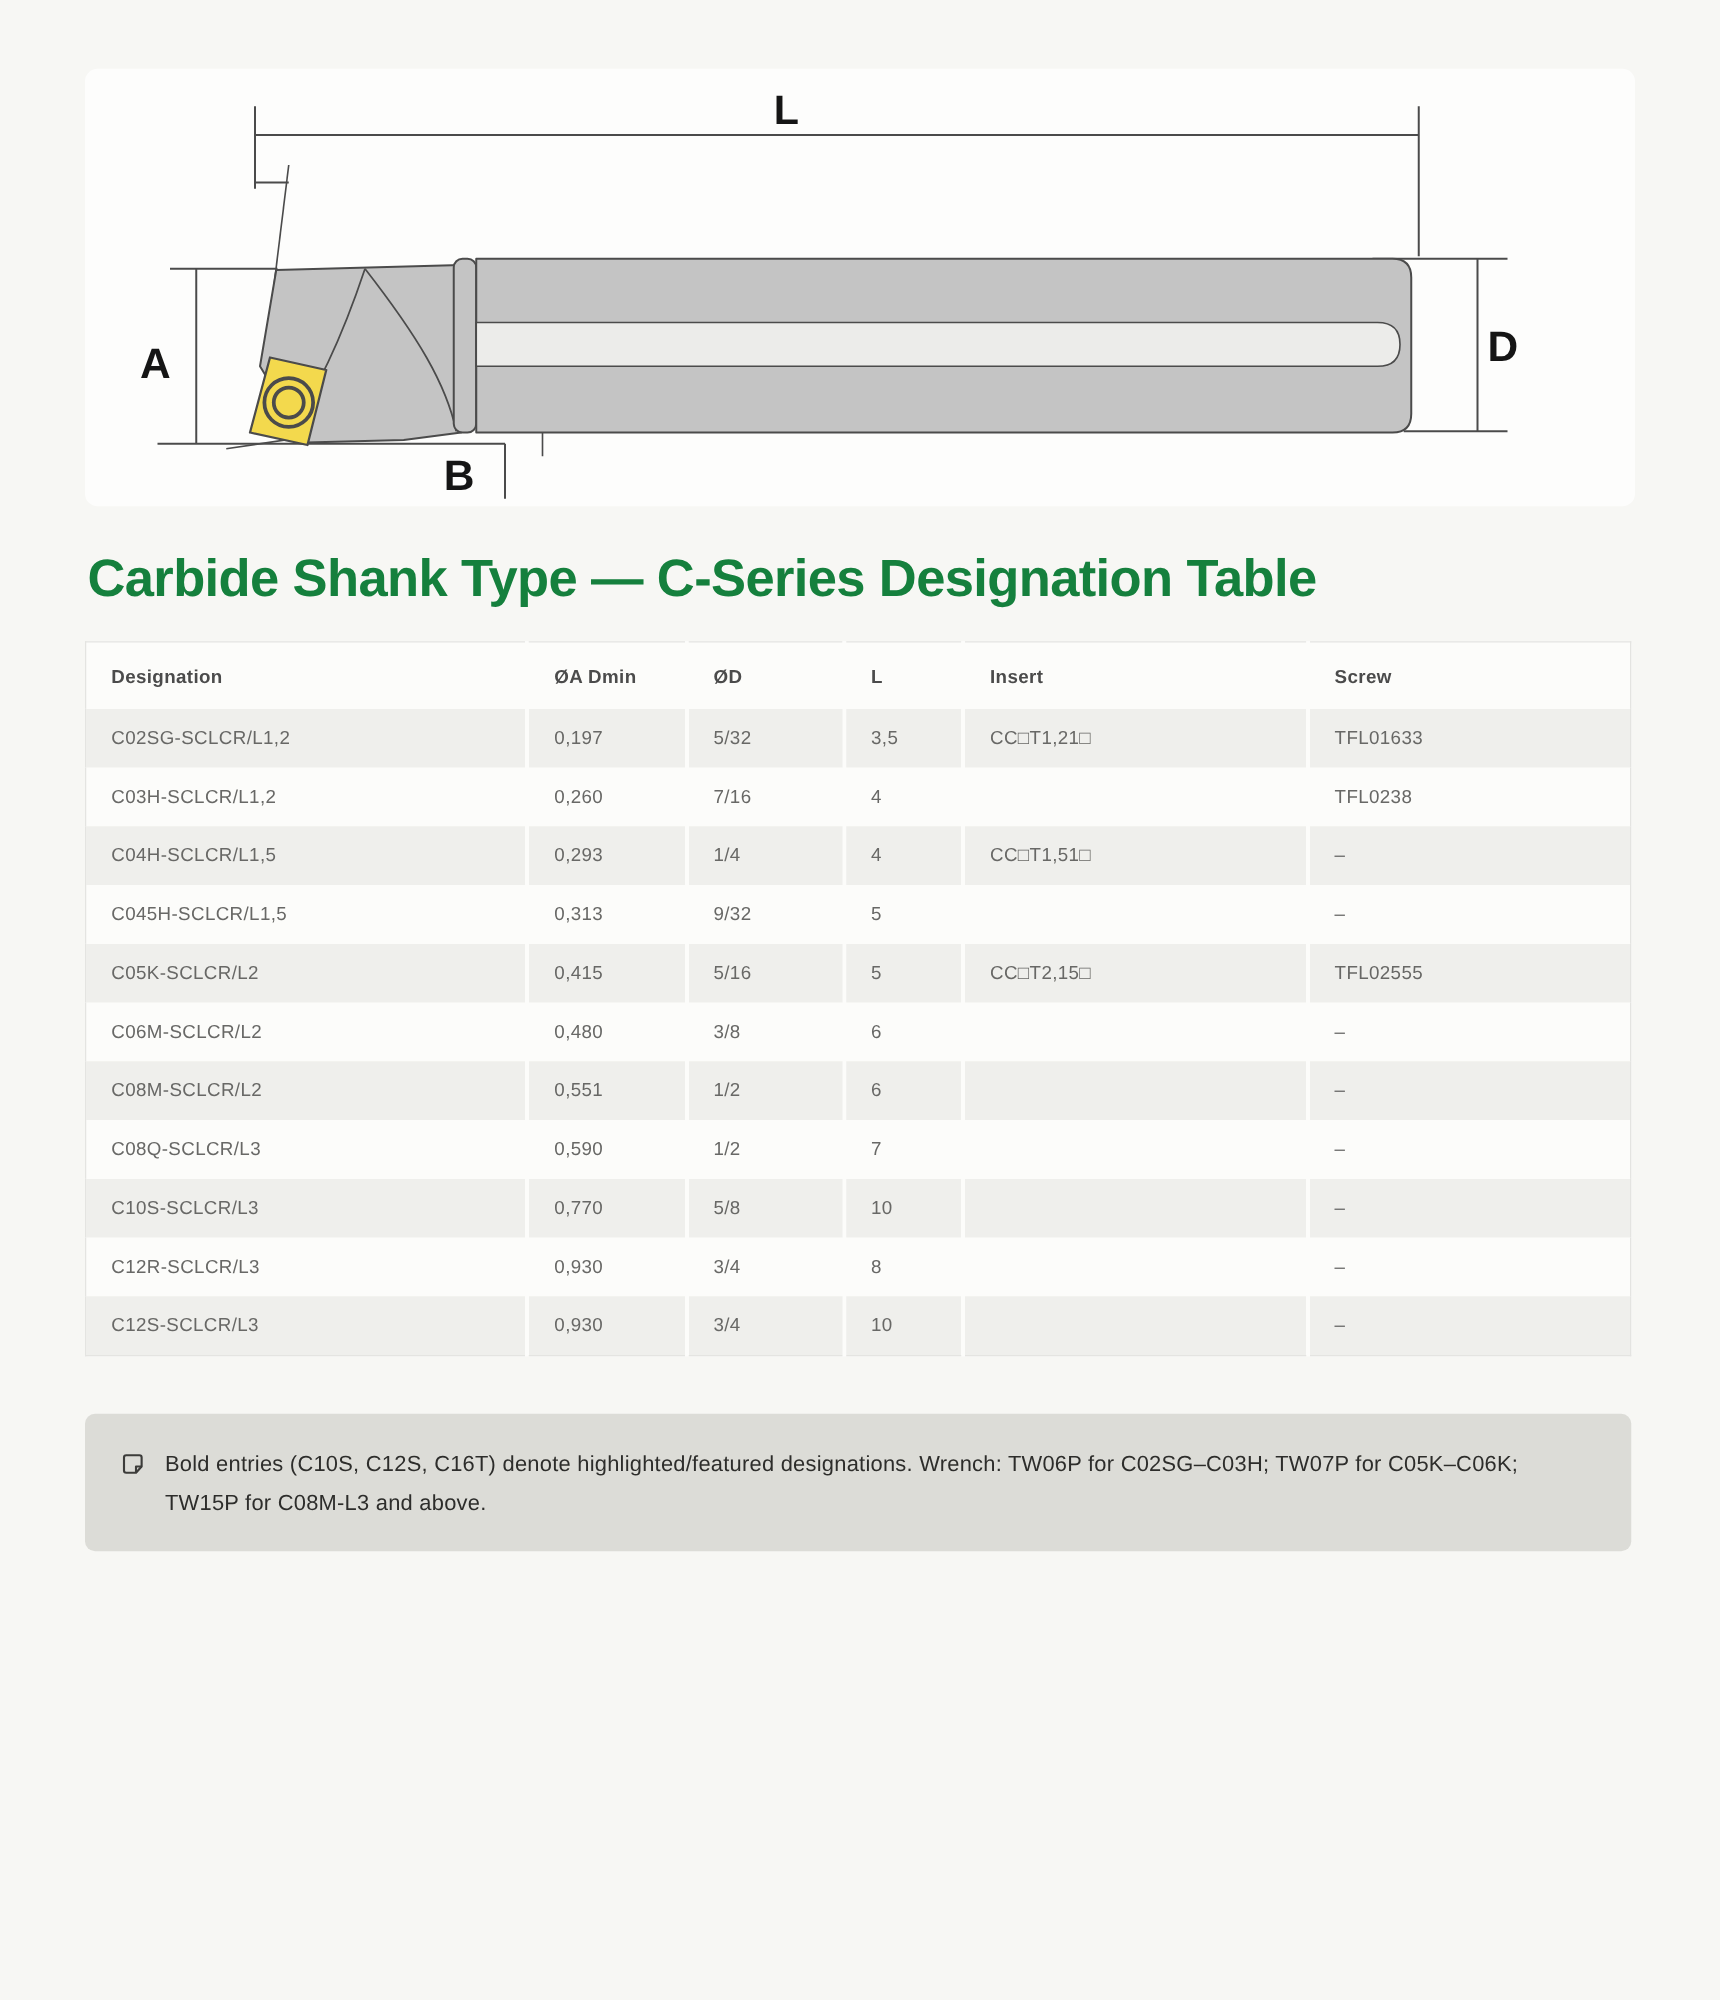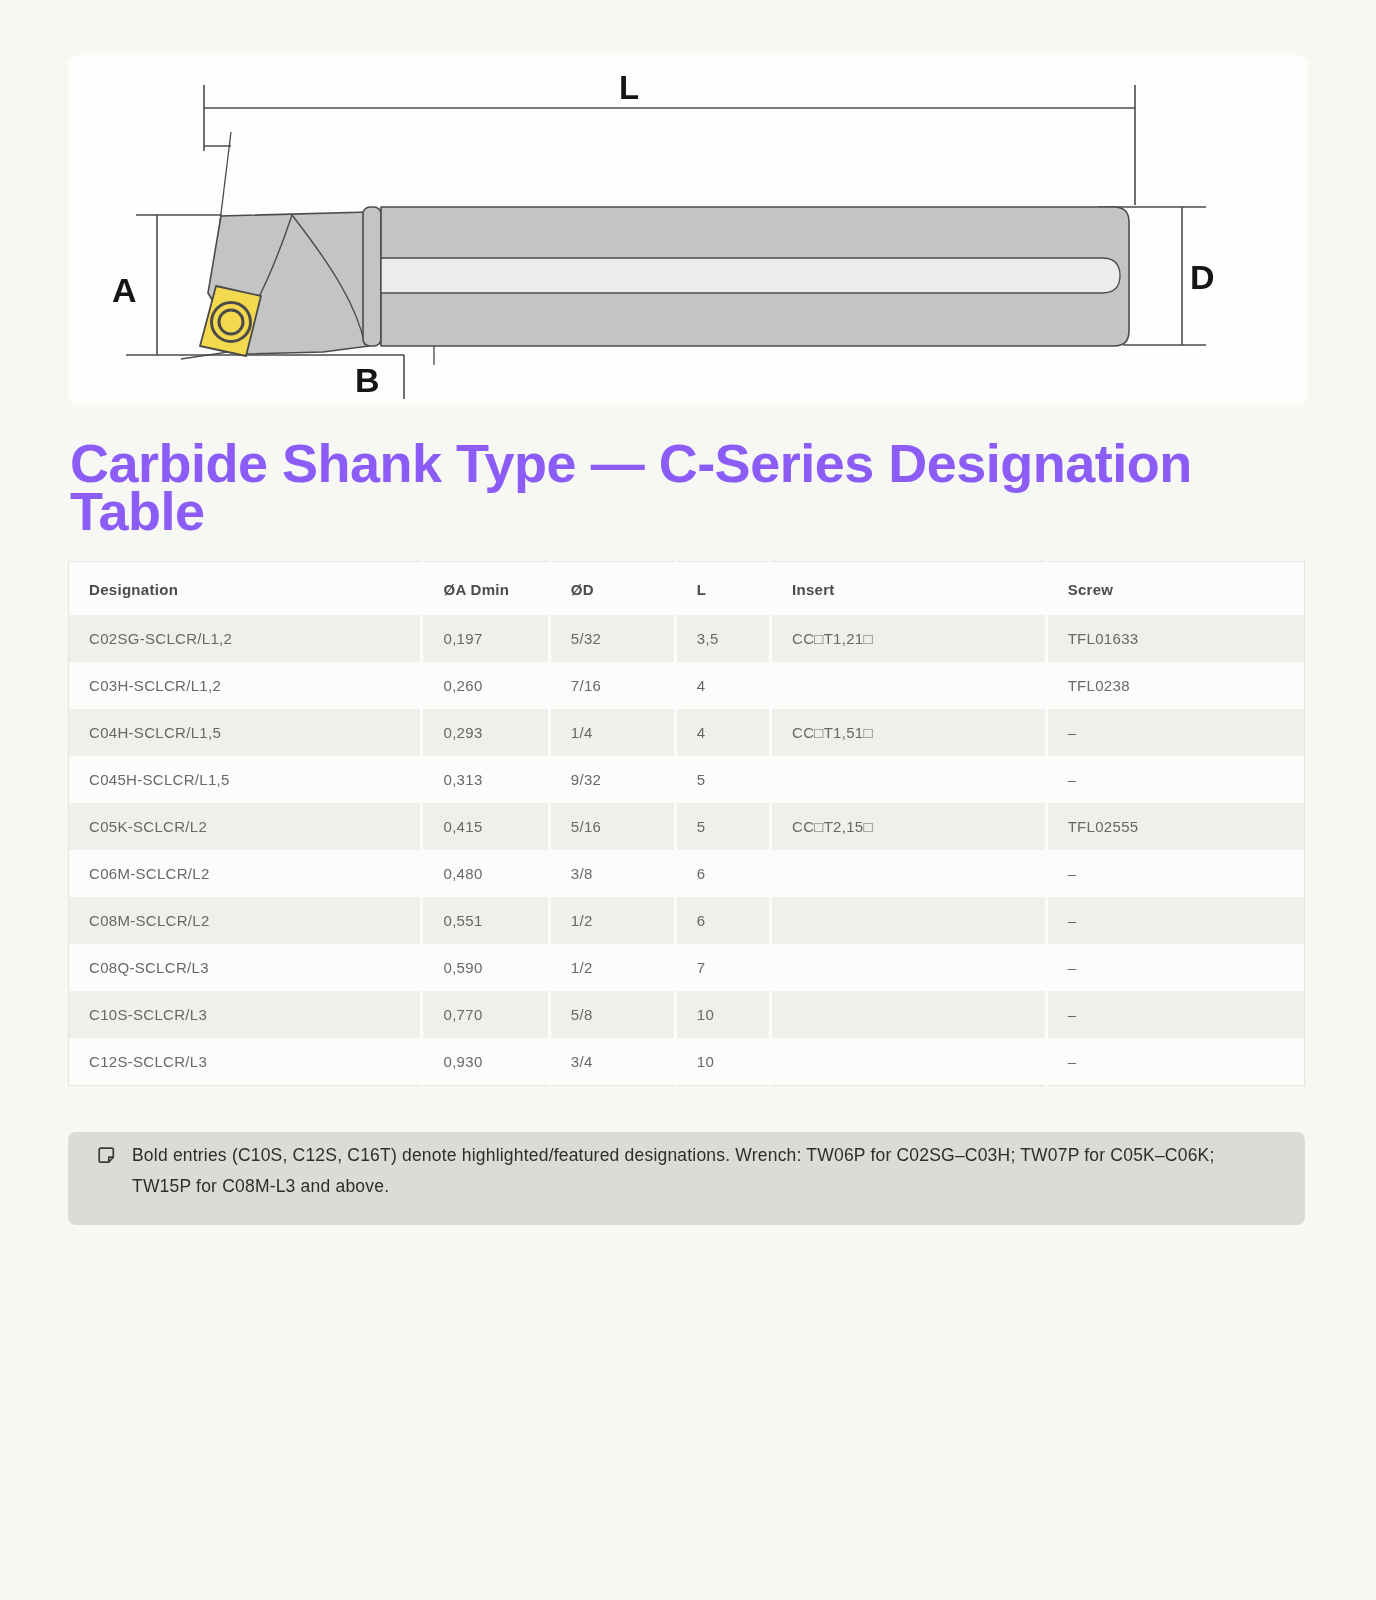"Carbide Shank Type — C-Series" .page-title { color: #8b5cf6 -> #15803d; font-size: 54px -> 42px }
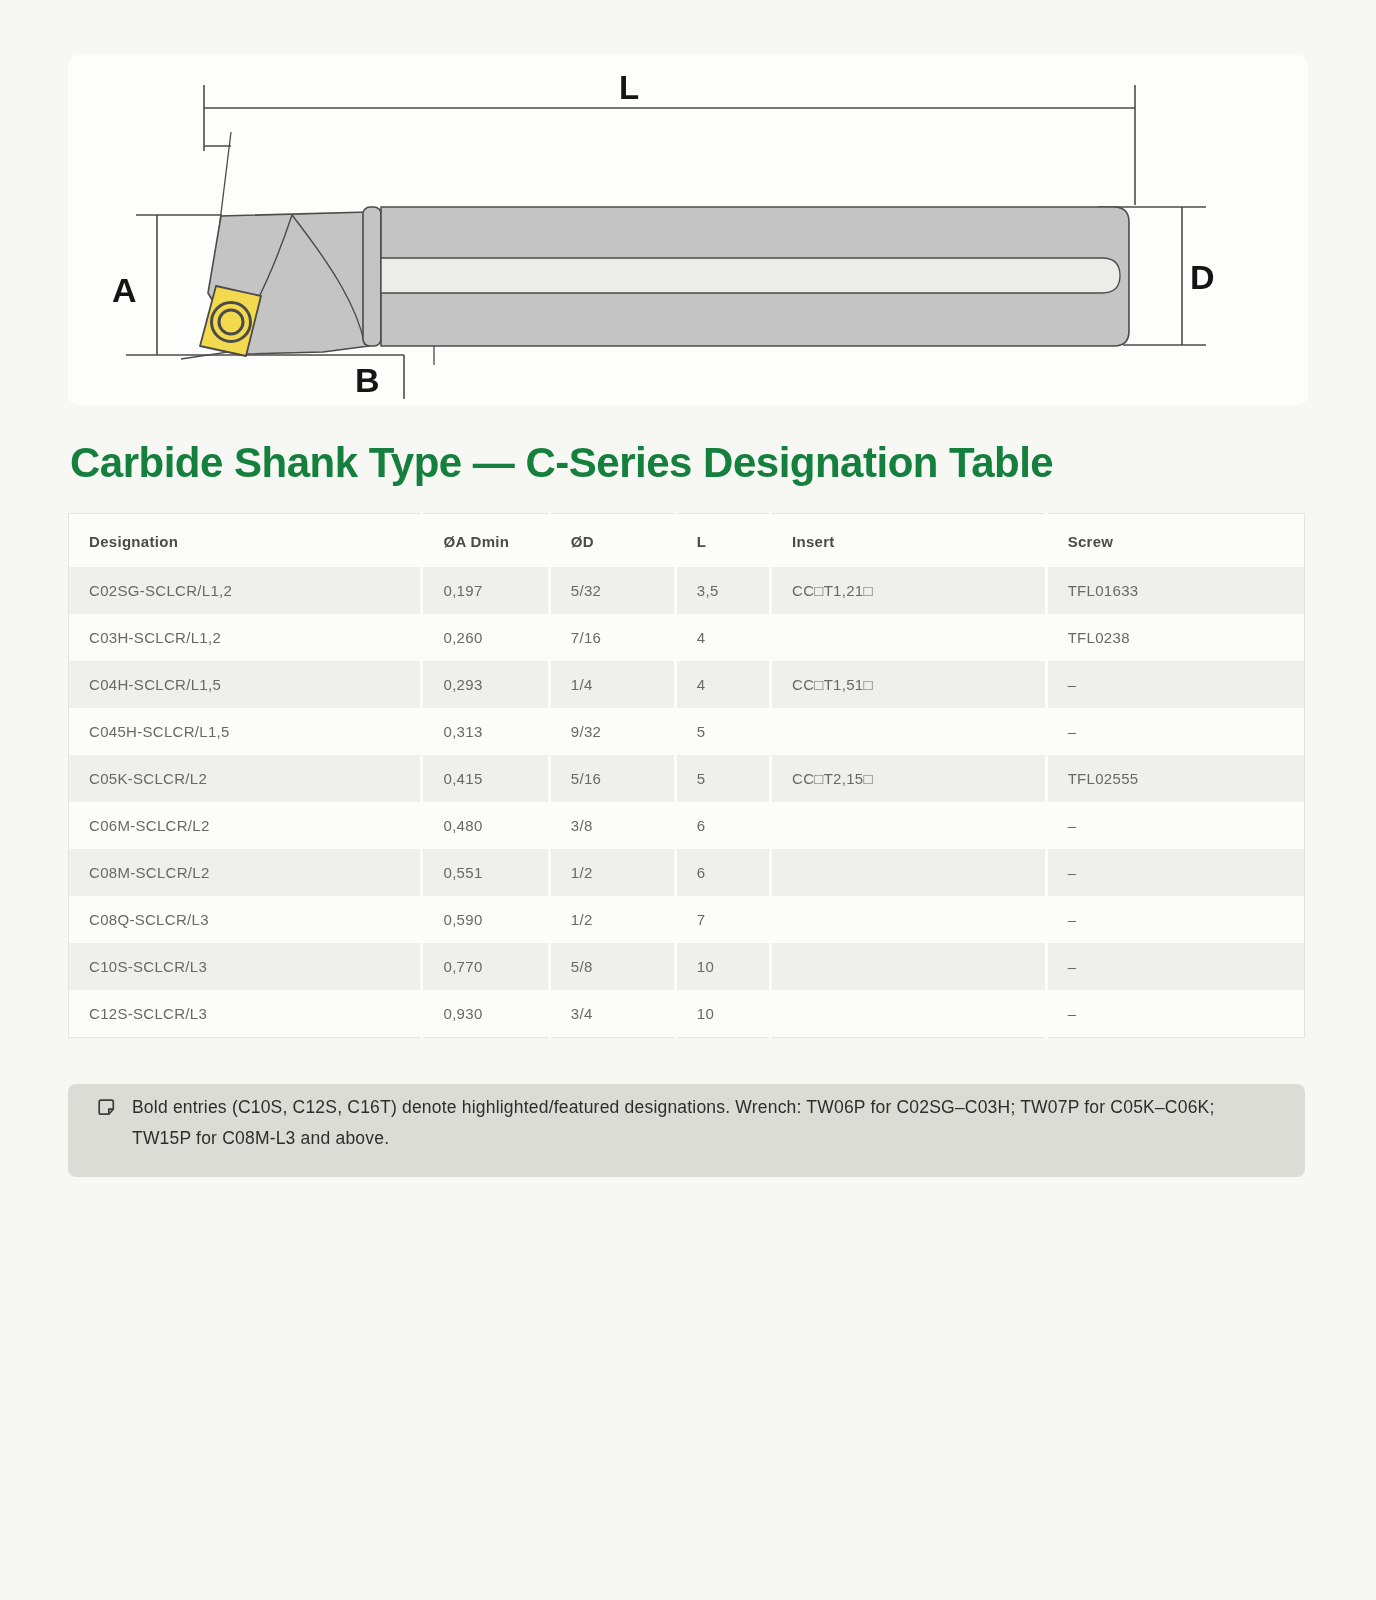"C12R-SCLCR/L3" tr { html: none -> <tr> <td>C12R-SCLCR/L3</td> <td>0,930</td> <td>3/4</td> <td>8</td> <td></td> <td>–</td> </tr> }
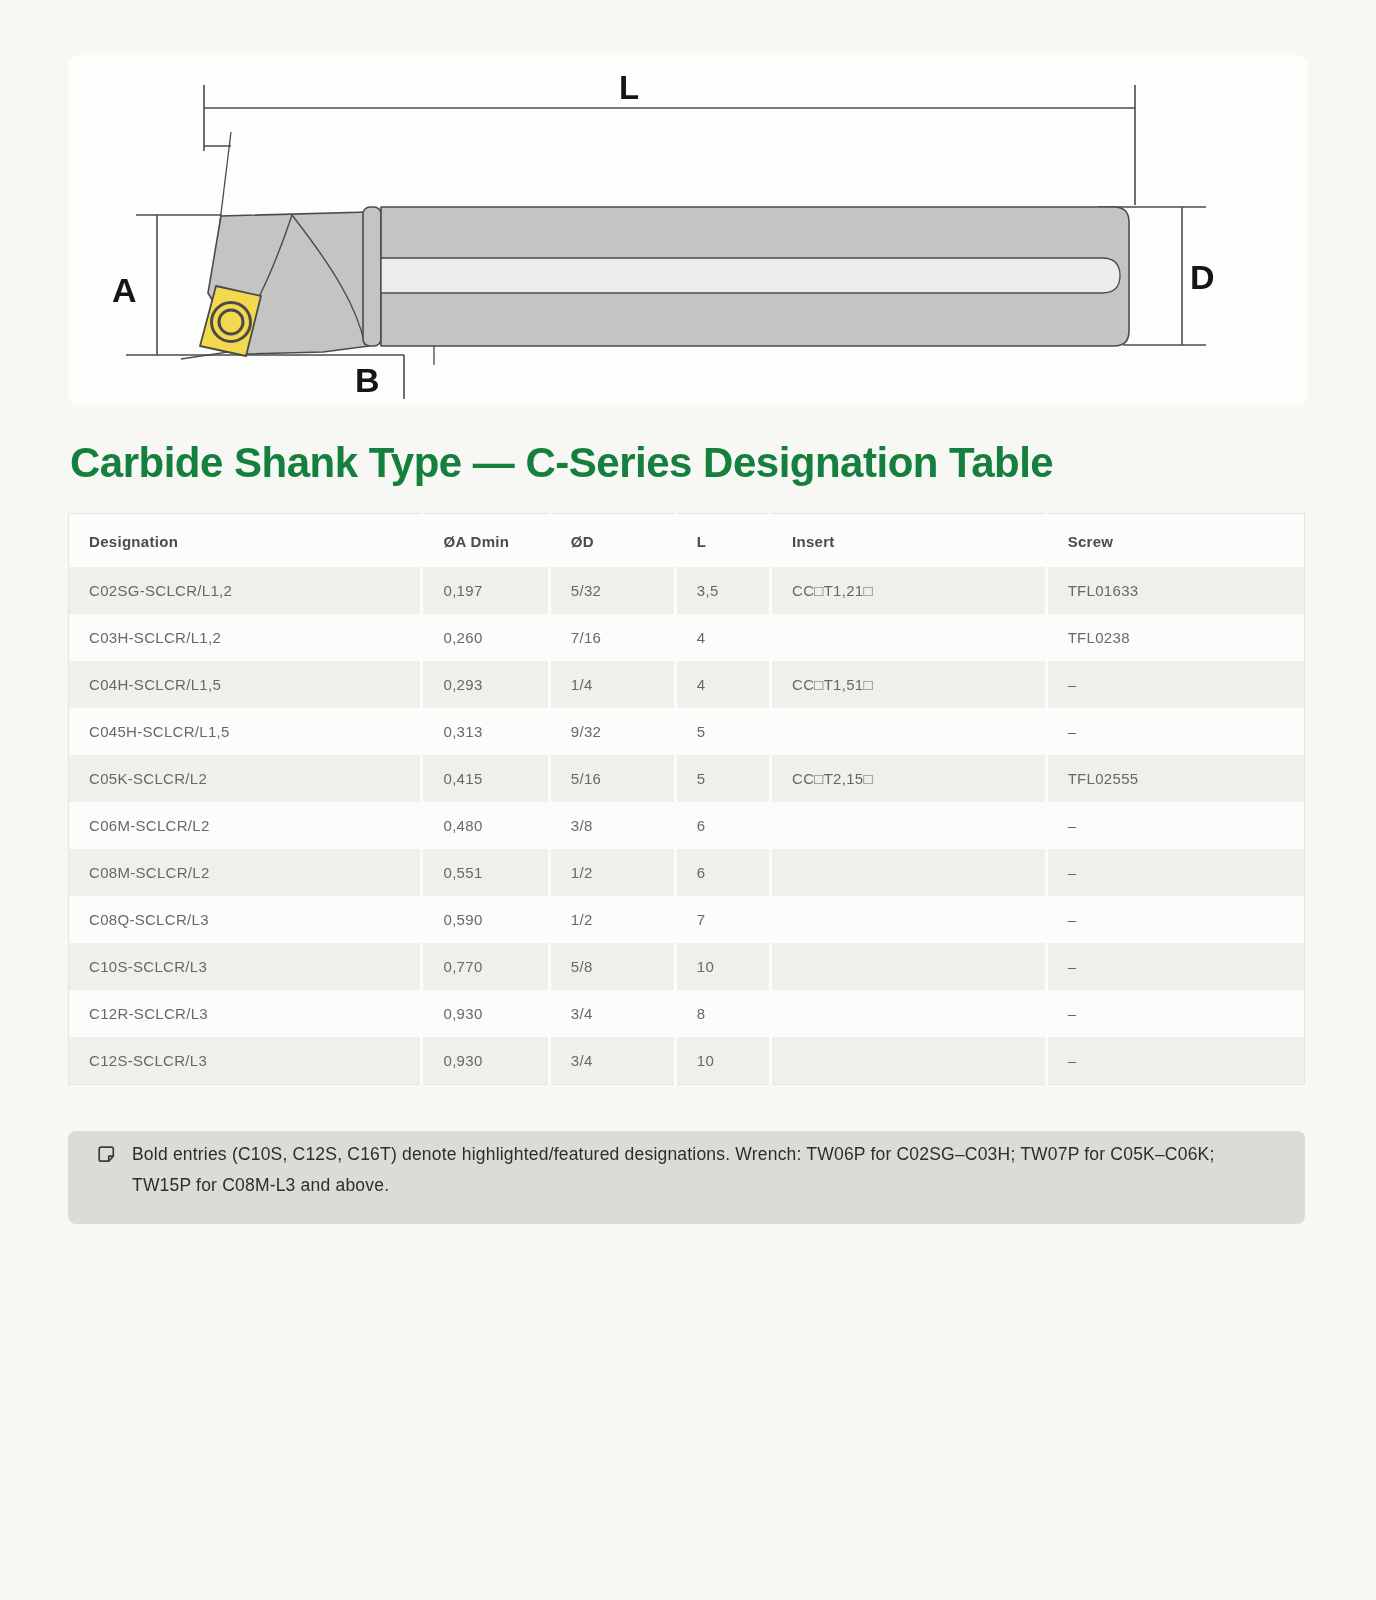"Bold entries (C10S, C12S, C16T)" .footnote { padding: 8px 30px 23px 28px -> 25px 30px 23px 28px }
